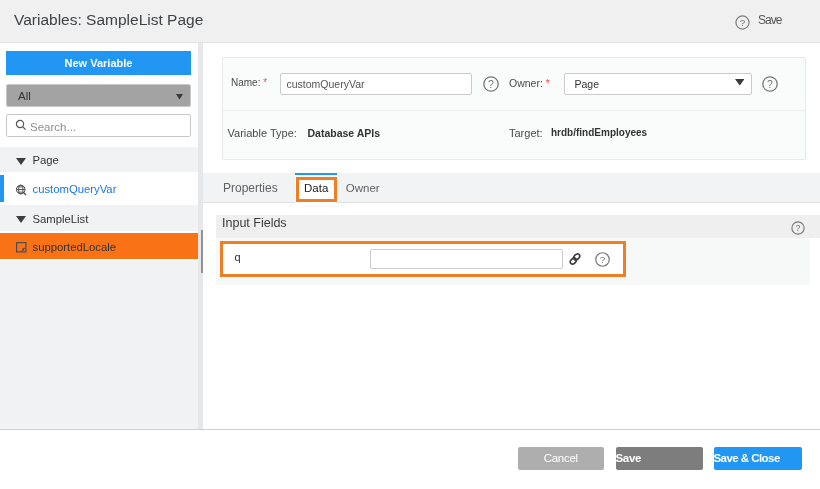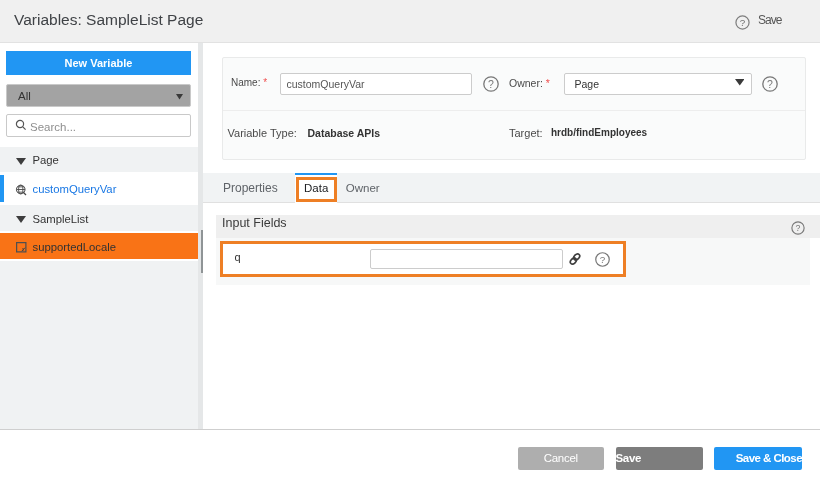"Save & Close" div.abs { text-align: right -> left }
